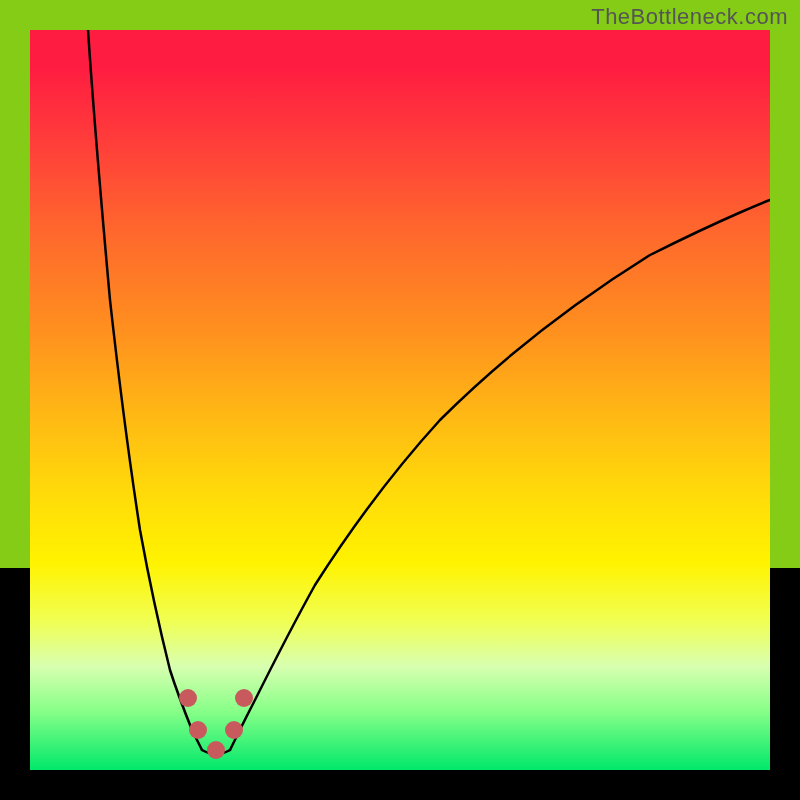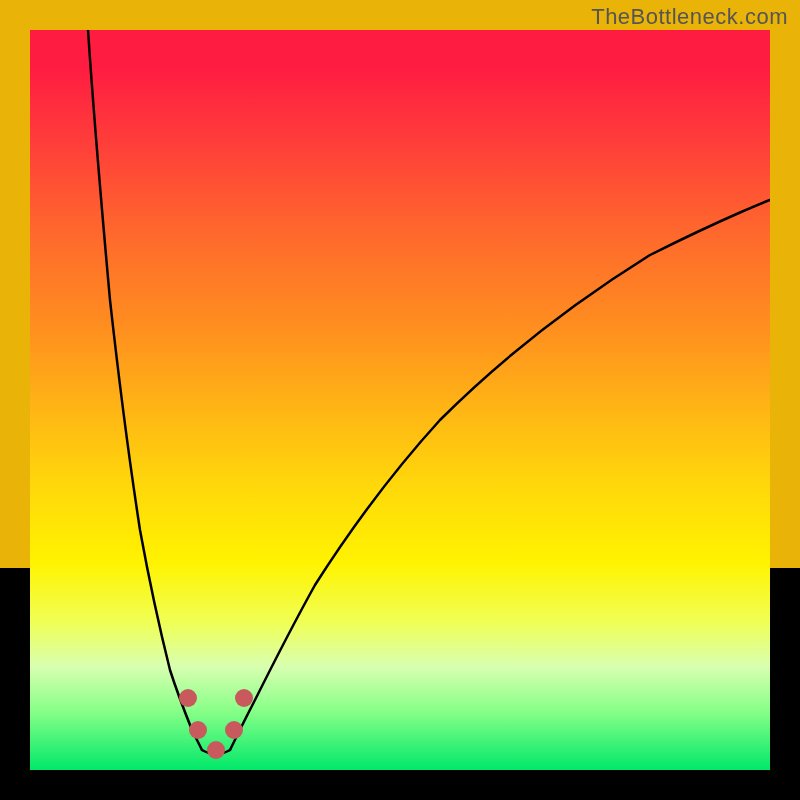"TheBottleneck.com" .stage { background: #eab308 -> #84cc16 }
